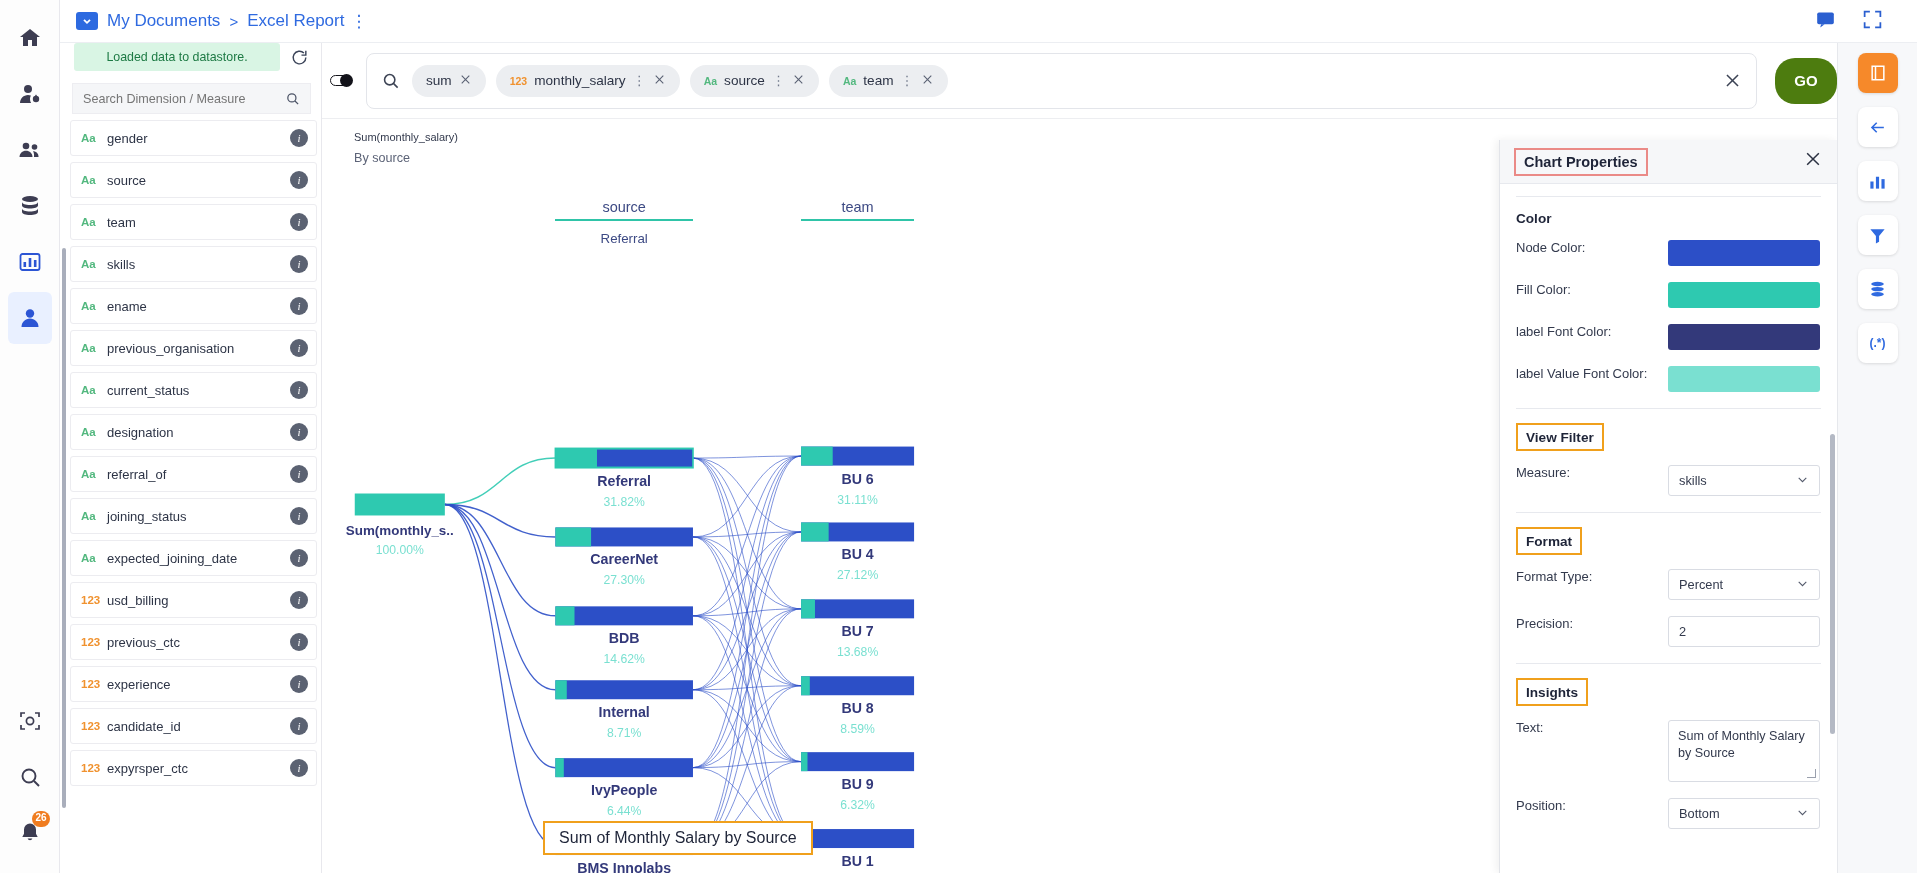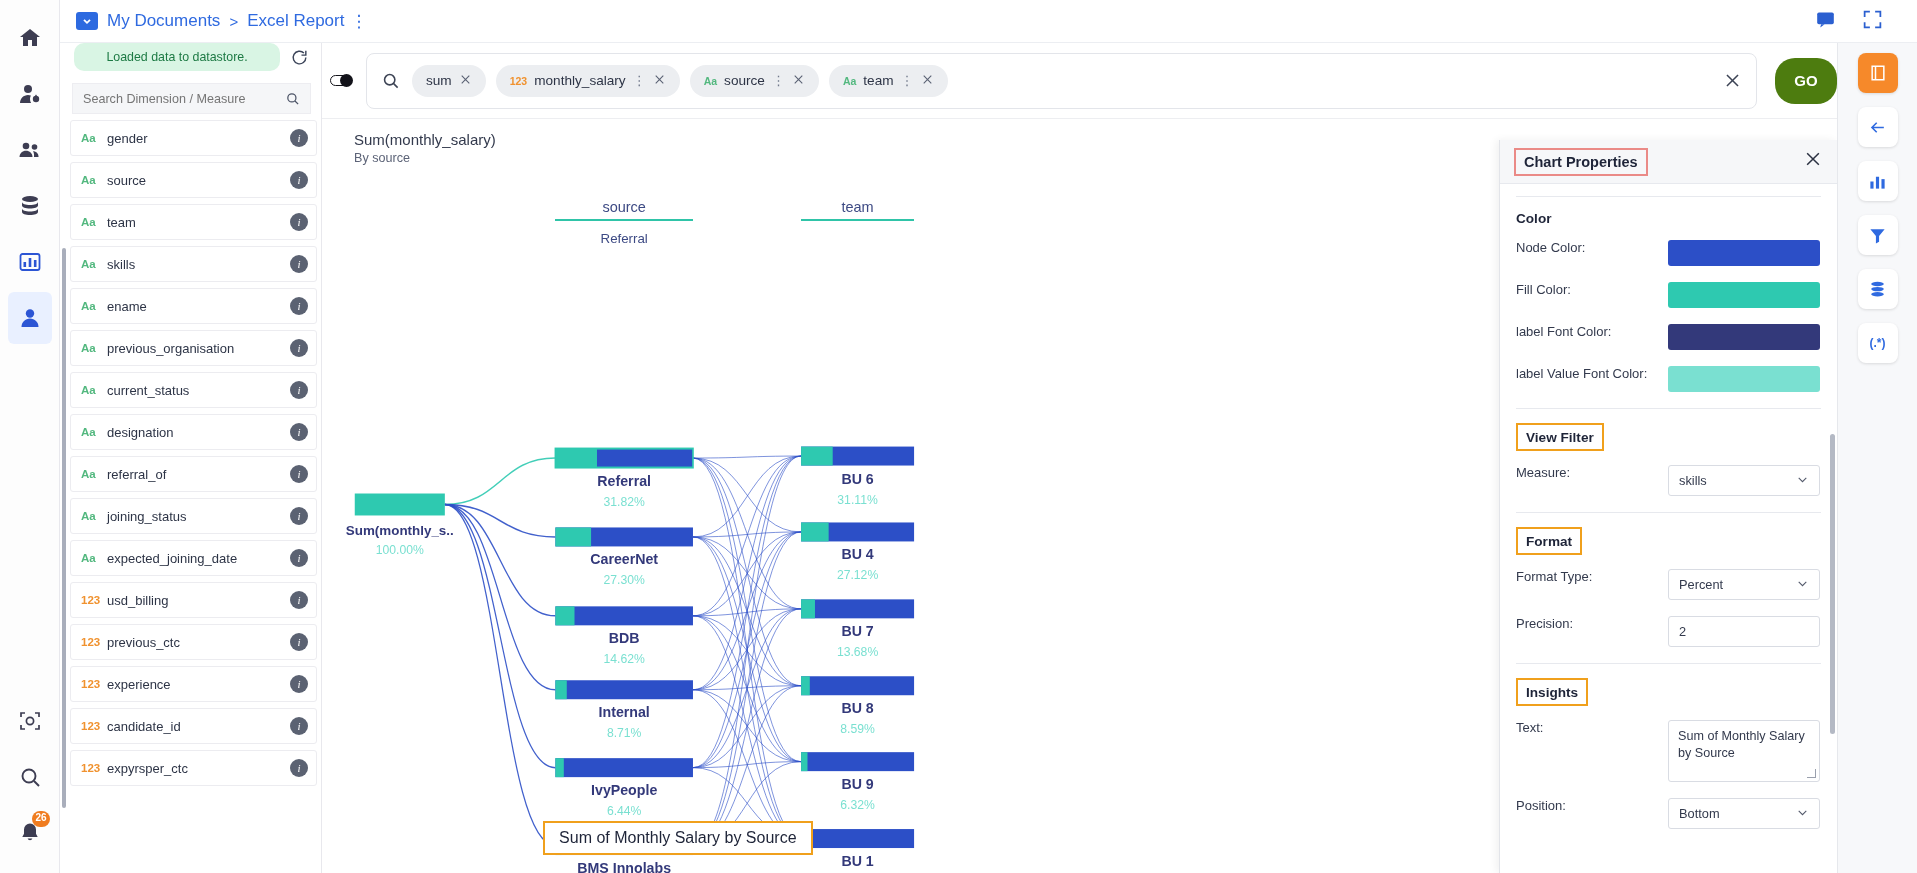"Loaded data to datastore." .loaded-pill { border-radius: 10px -> 3px }
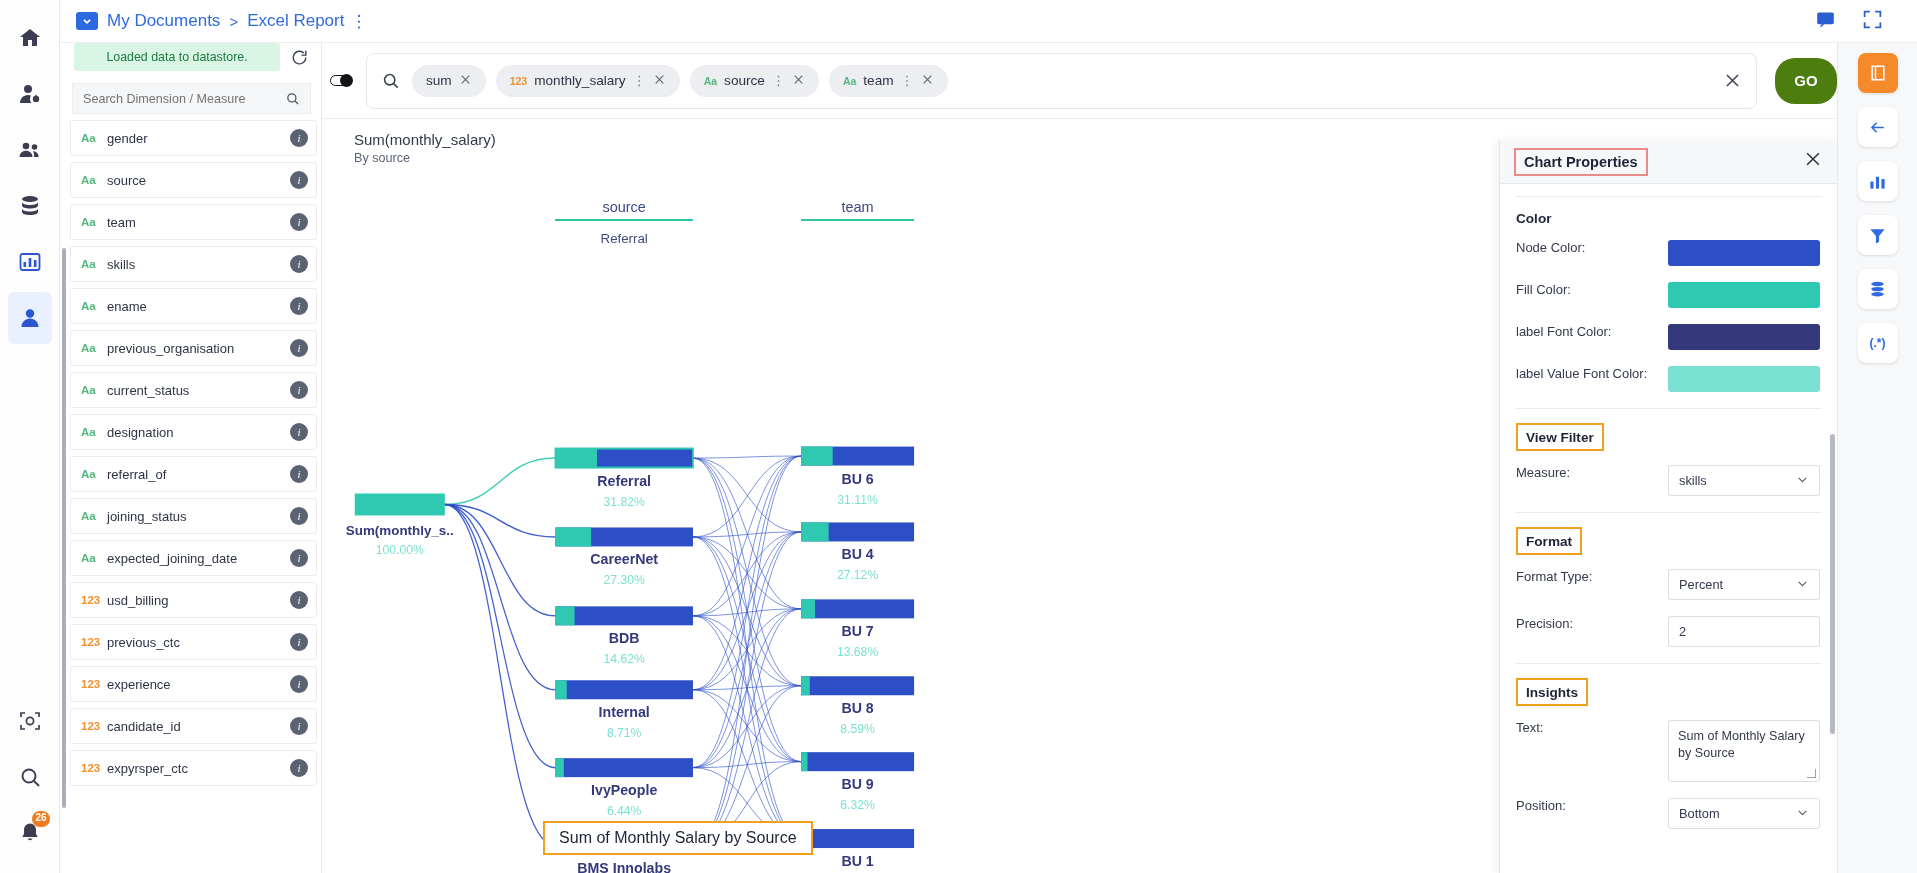"Sum(monthly_salary)" .chart-title { font-size: 15px -> 11px }
